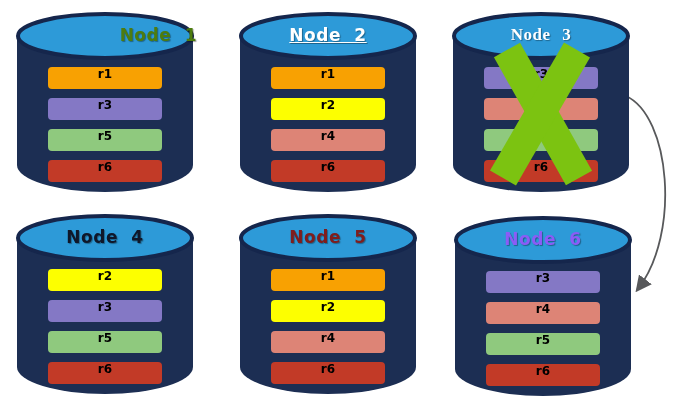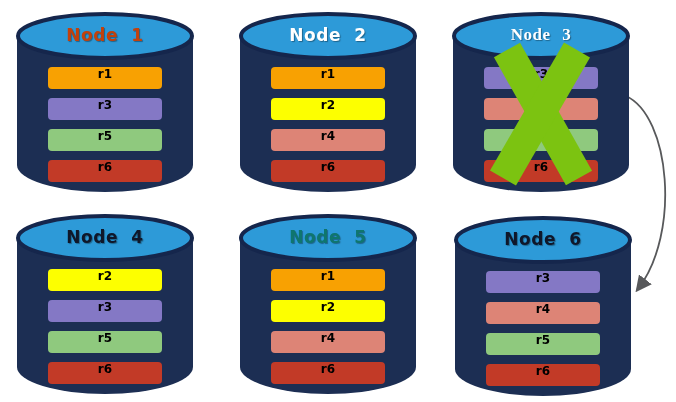"Node 1" div.node-title { color: #c2410c -> #4d7c0f; text-align: none -> right }
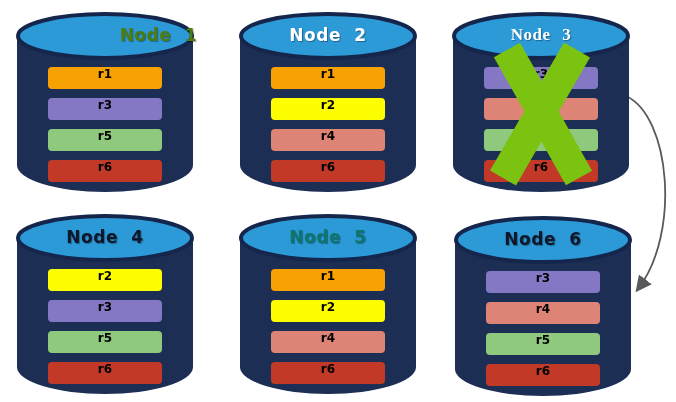"Node 2" div.node-title { text-decoration: none -> underline }
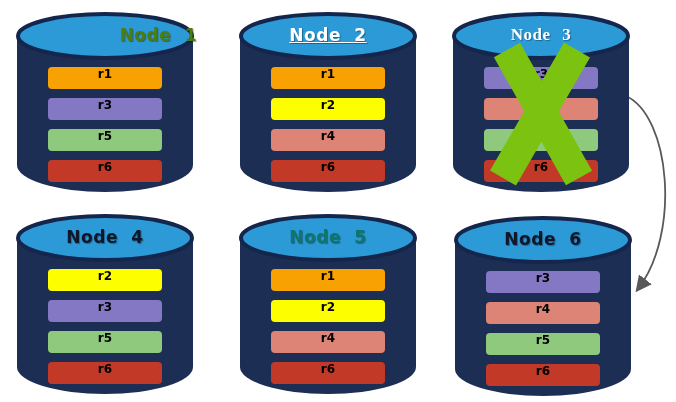"Node 5" div.node-title { color: #0f766e -> #7f1d1d }
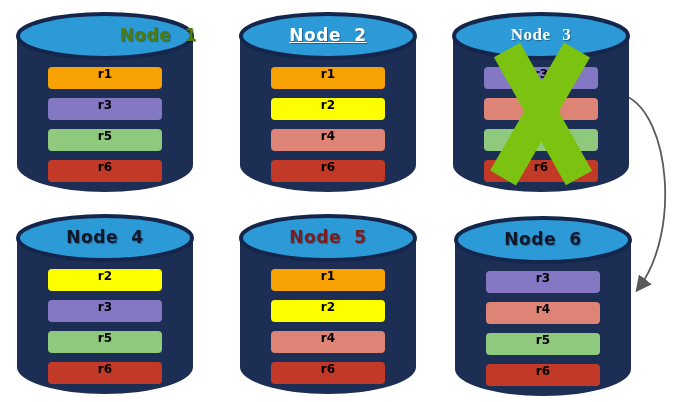"Node 6" div.node-title { color: #0f172a -> #8b5cf6 }
